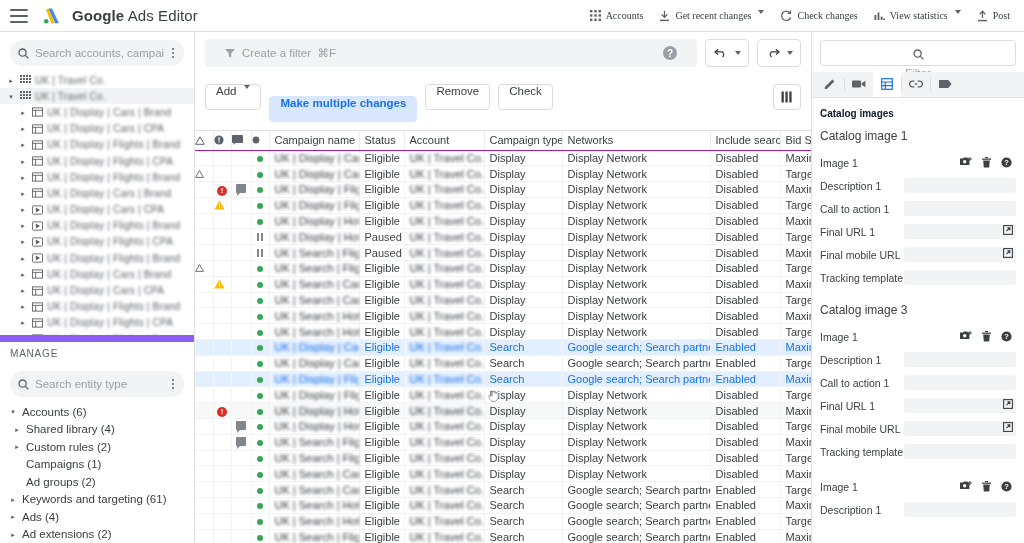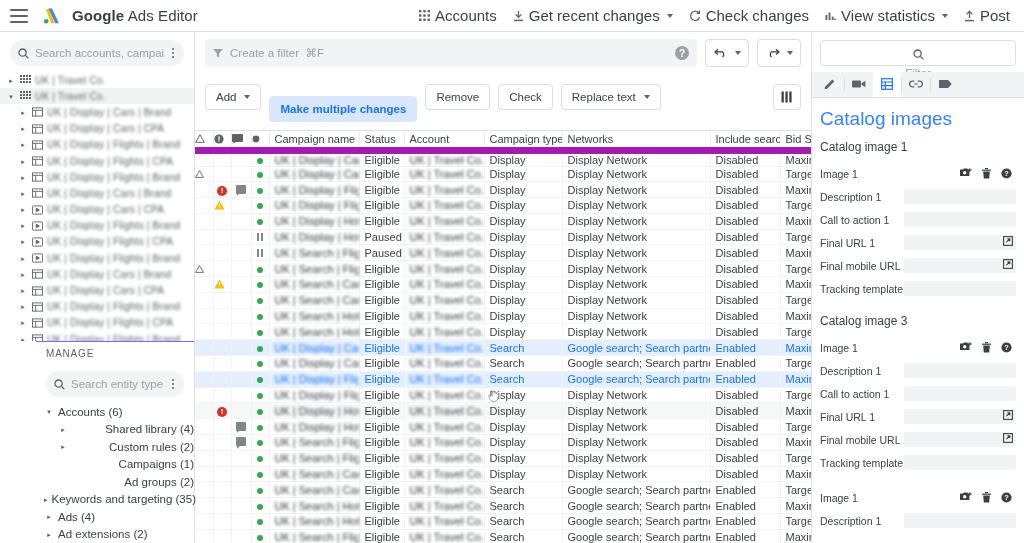"Accounts" .tb-item { align-items: center -> none; font-family: none -> Liberation Serif, serif; font-size: 15px -> 10px }
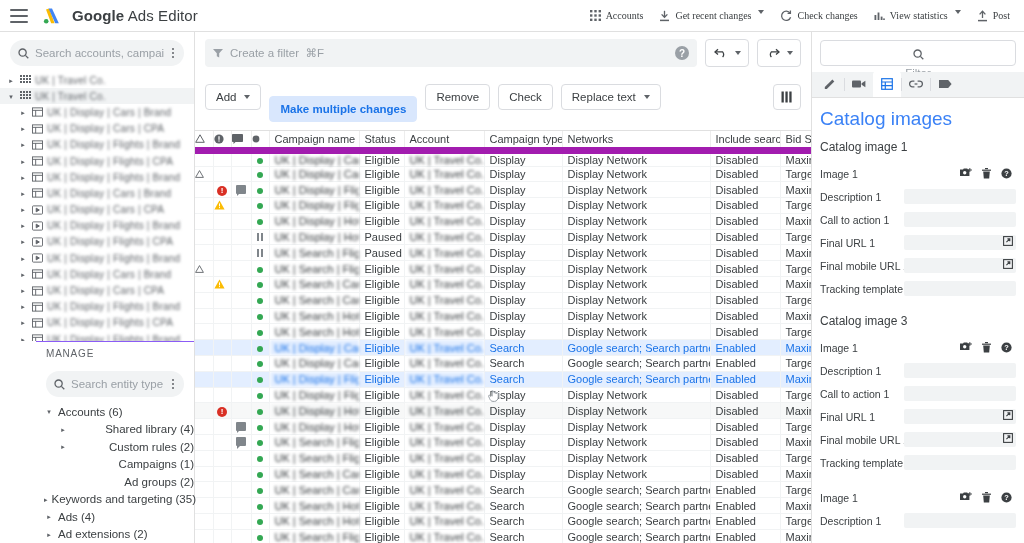"Create a filter ⌘F" .filterbox { padding: 0 8px -> 0 20px }
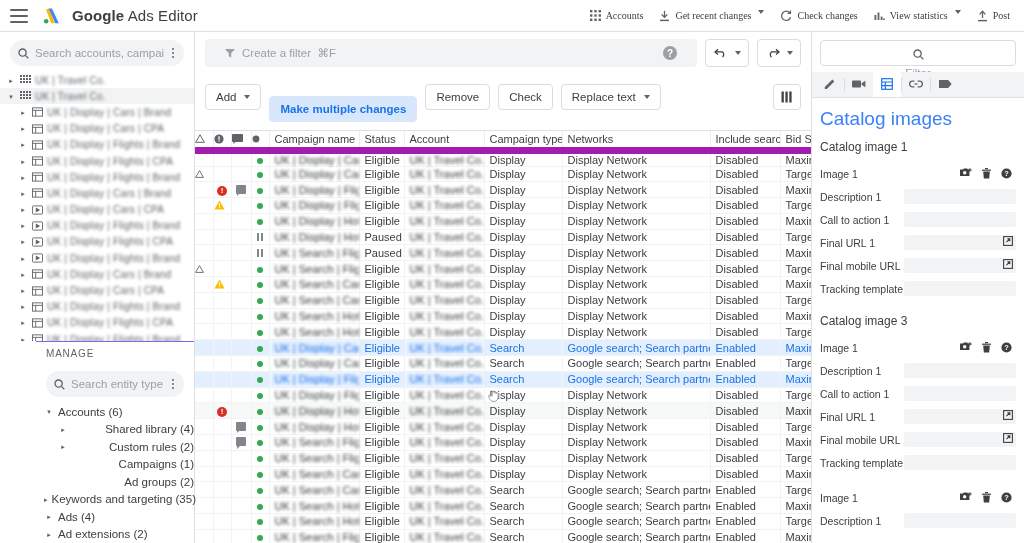"Add" .btn { align-items: center -> none }
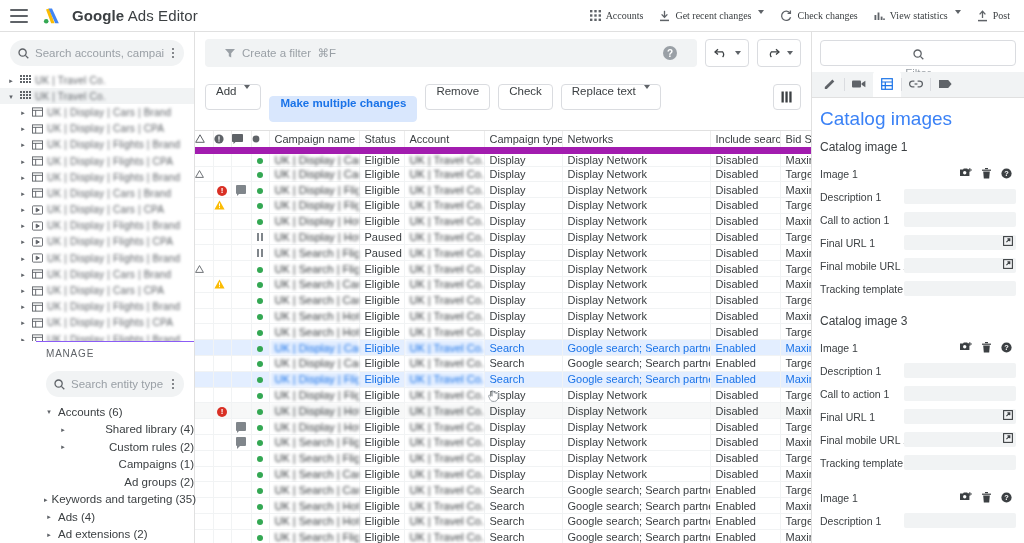"Replace text" div.btn { html: <div> <span>Replace text</span> <span></span> </div> -> none }
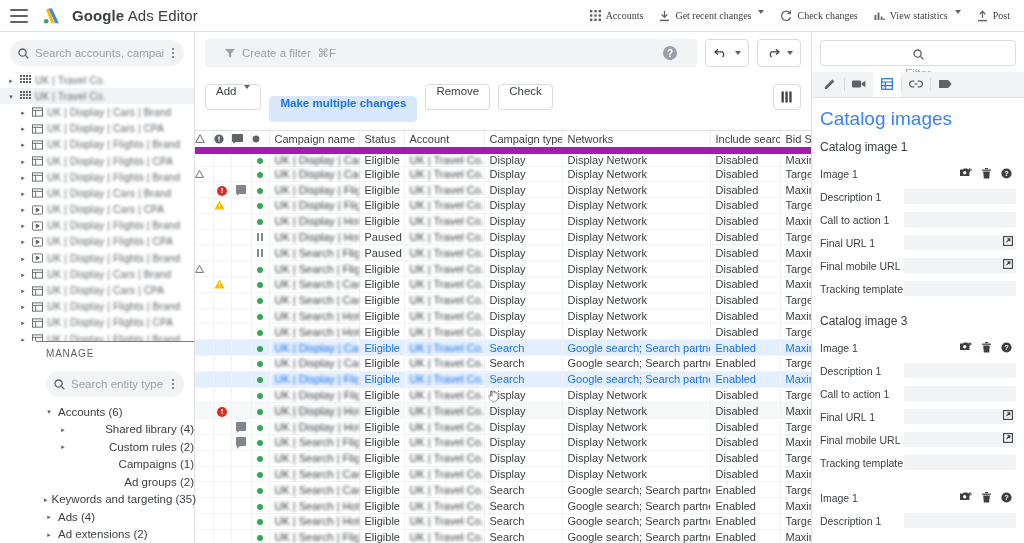"Catalog images" .rtitle { color: #3b82f6 -> #0f172a; font-size: 19px -> 10px; font-weight: none -> bold }
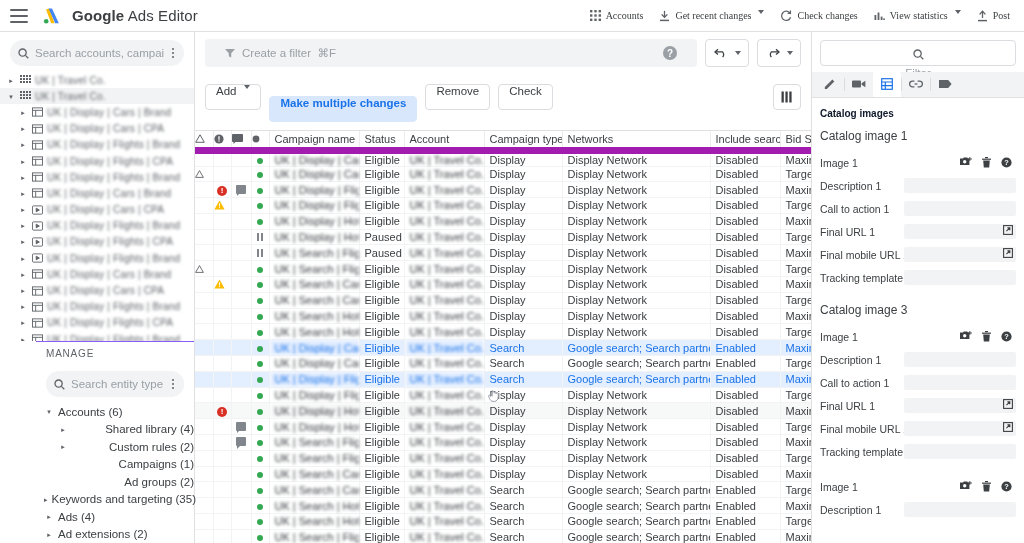"Campaign name" thead th { border-bottom: 7px solid #a21caf -> 1px solid #a21caf }
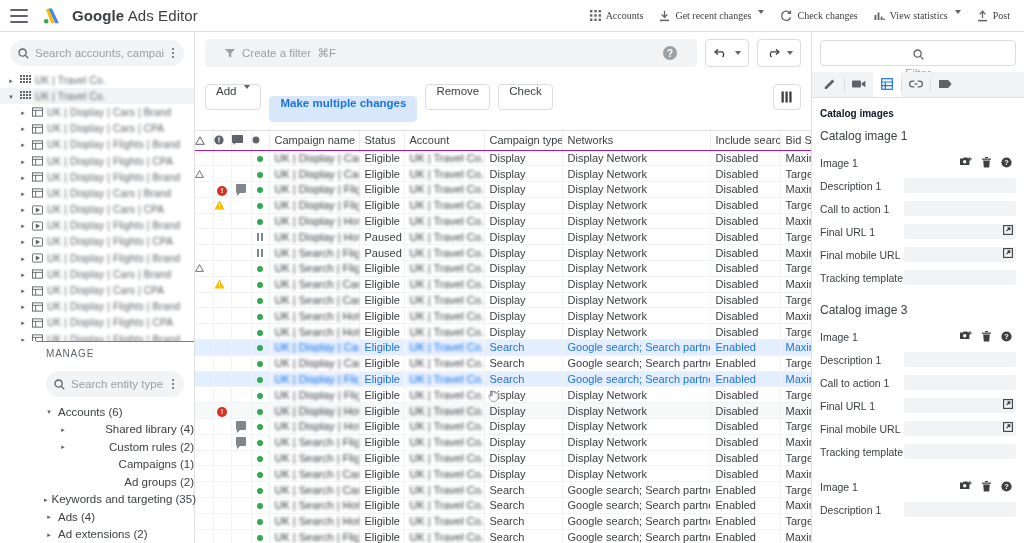"MANAGE" .manage { border-top: 1px solid #8b5cf6 -> 7px solid #8b5cf6; margin-left: 36px -> none }
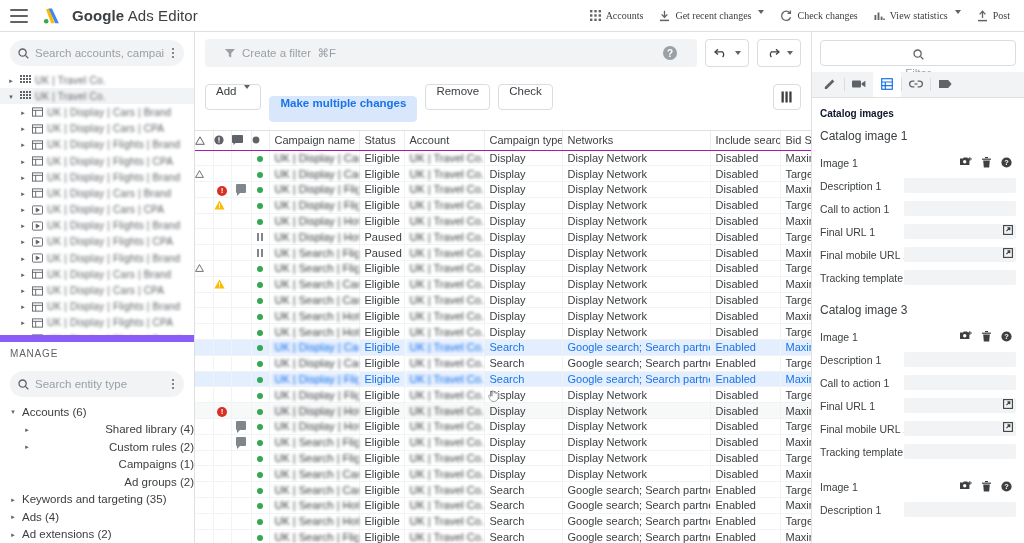"Shared library (4)" .mitem.ind { justify-content: space-between -> none; padding-left: 22px -> 12px }
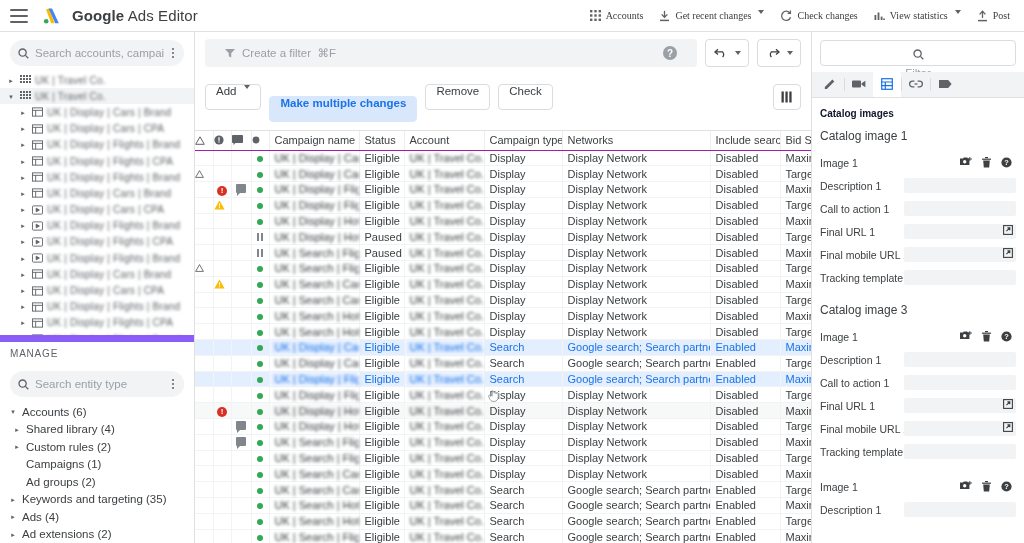"Keywords and targeting (35)" span { text: 35 -> 61 }
